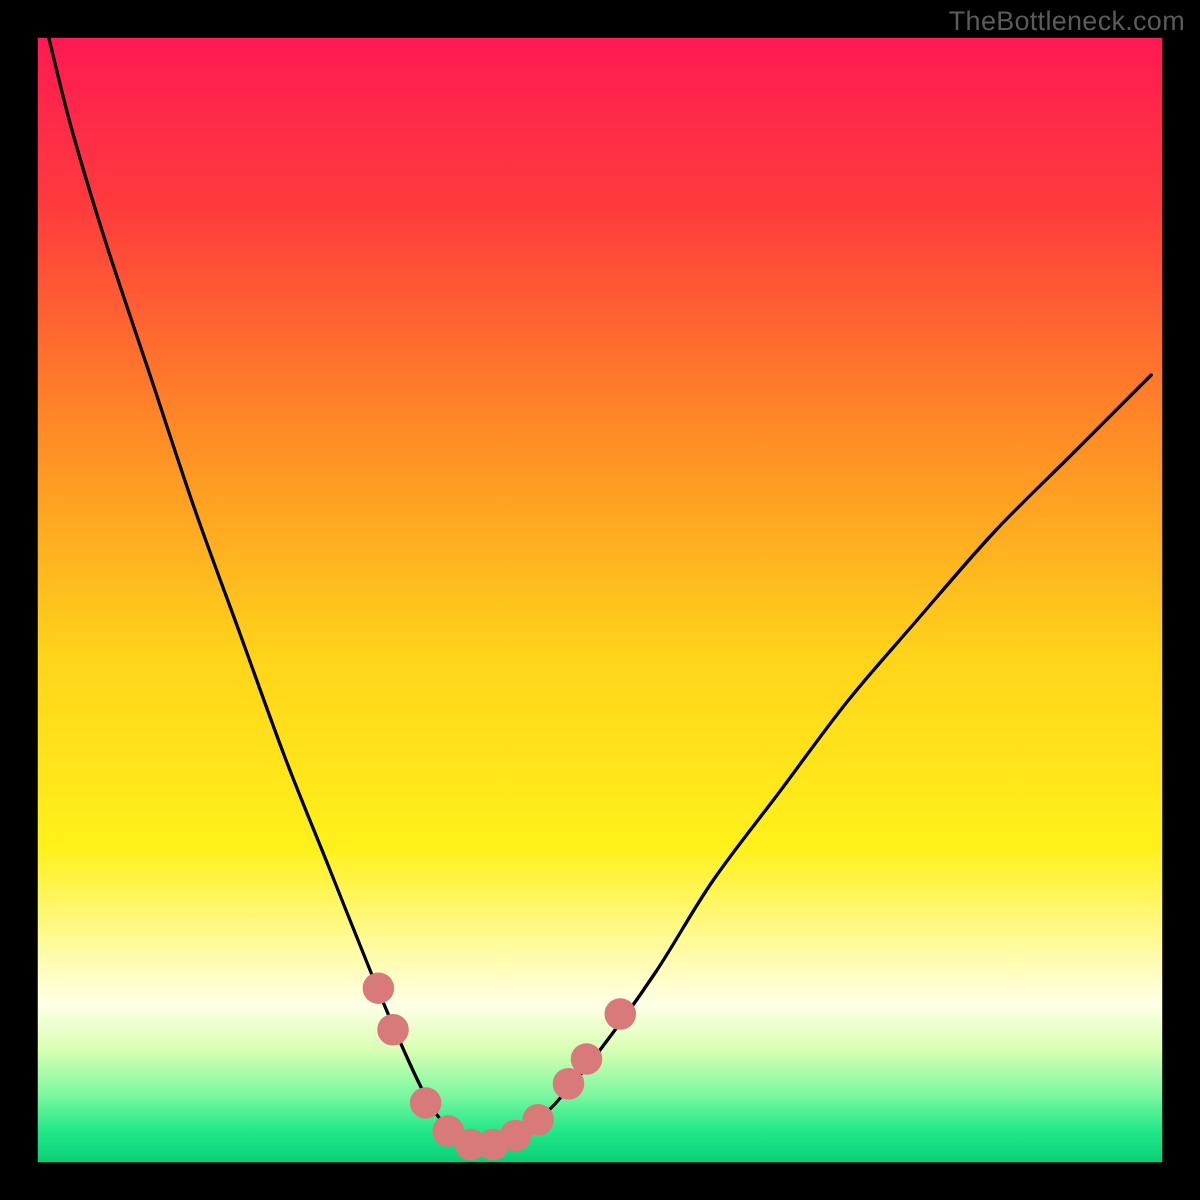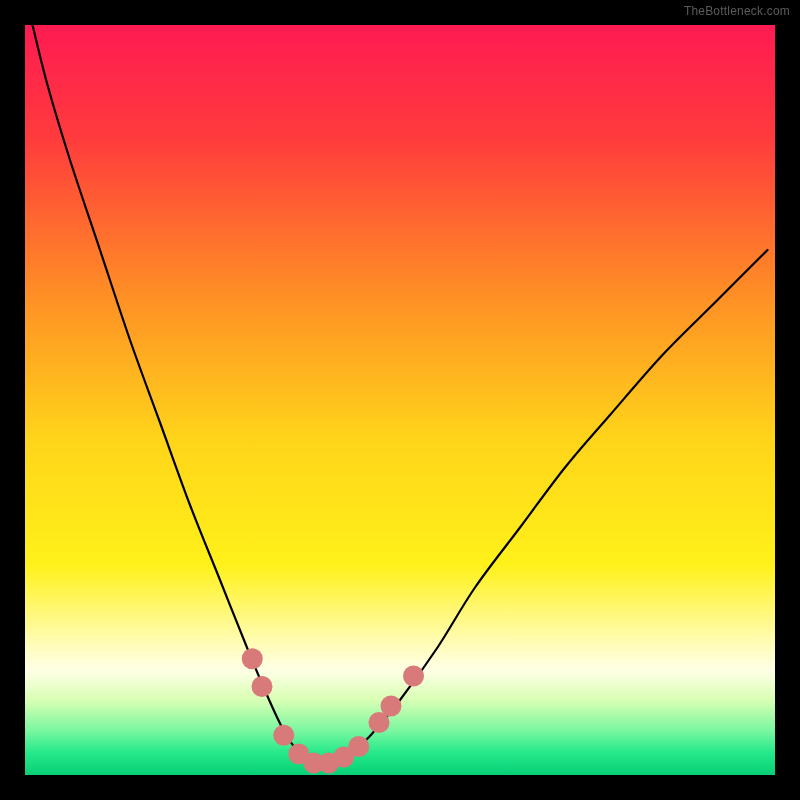"TheBottleneck.com" .watermark { font-size: 12px -> 18px }
